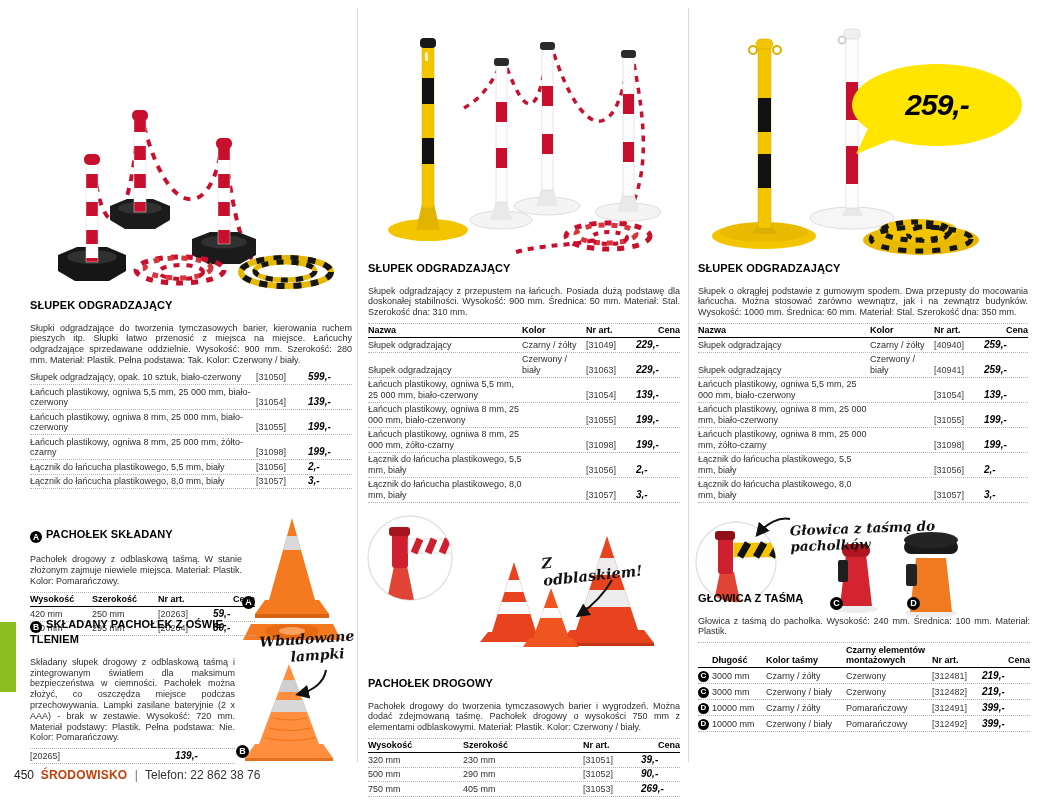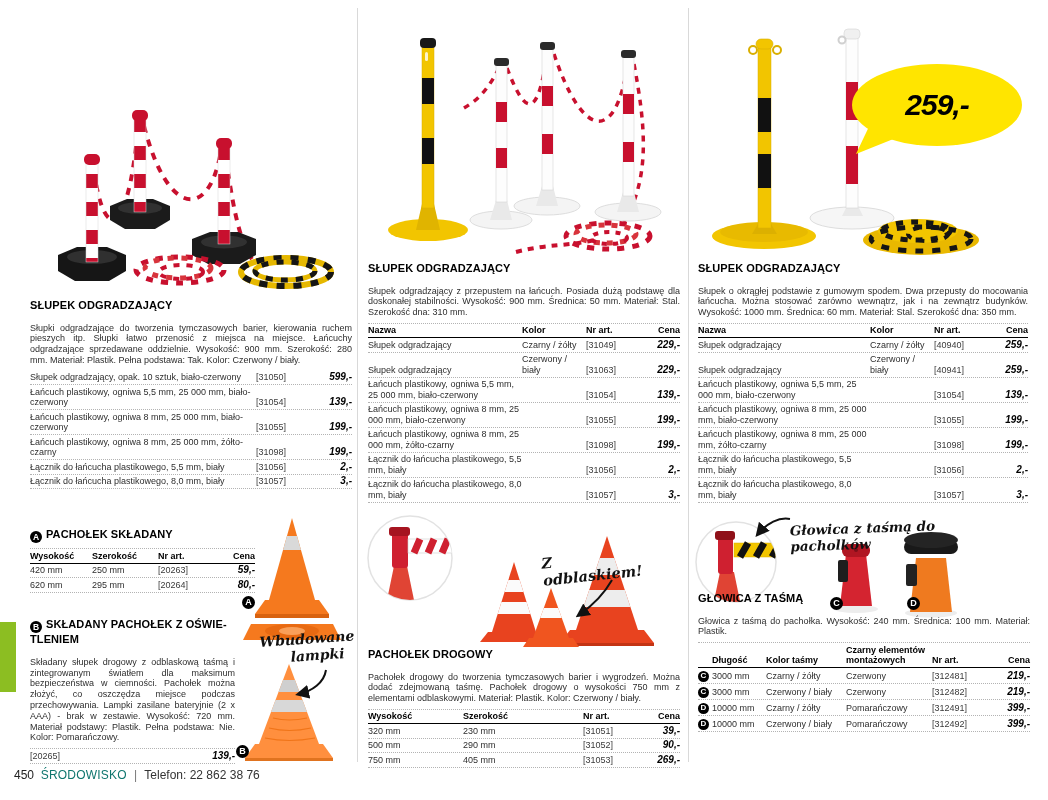"229,-" .price { text-align: right -> none }
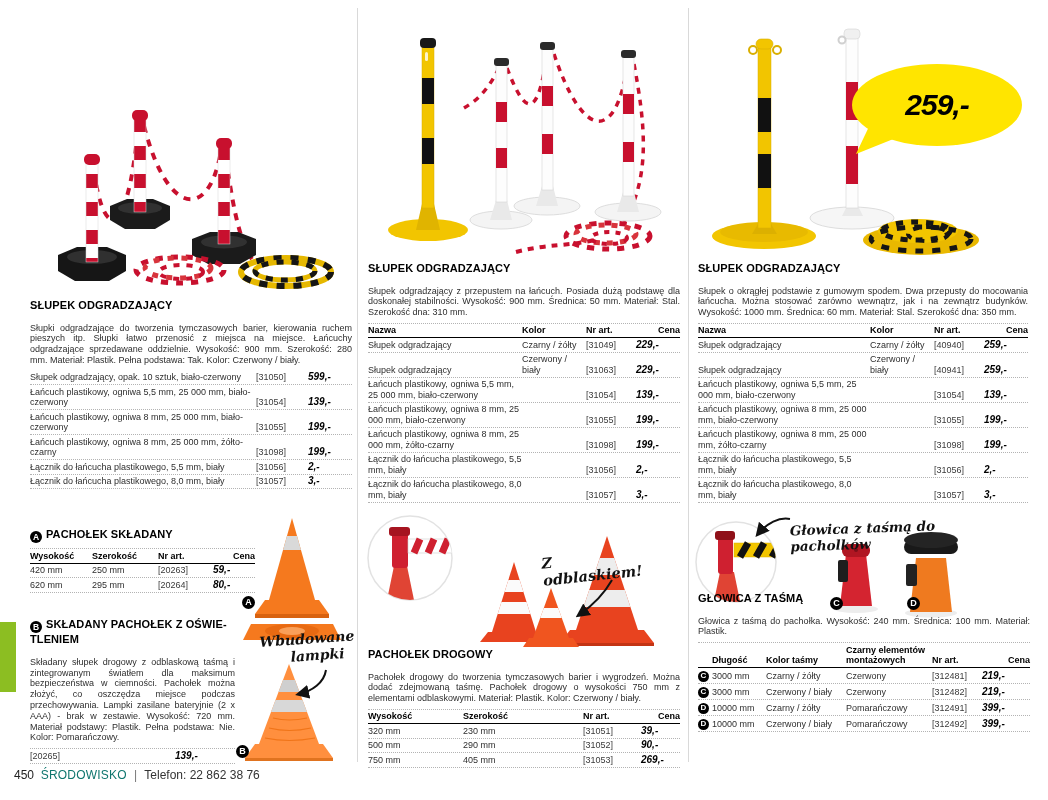"Pachołek drogowy z odblaskową taśmą." div.desc { html: none -> <div>Pachołek drogowy z odblaskową taśmą. W stanie złożonym zajmuje niewiele miejsca. Materiał: Plastik. Kolor: Pomarańczowy.</div> }
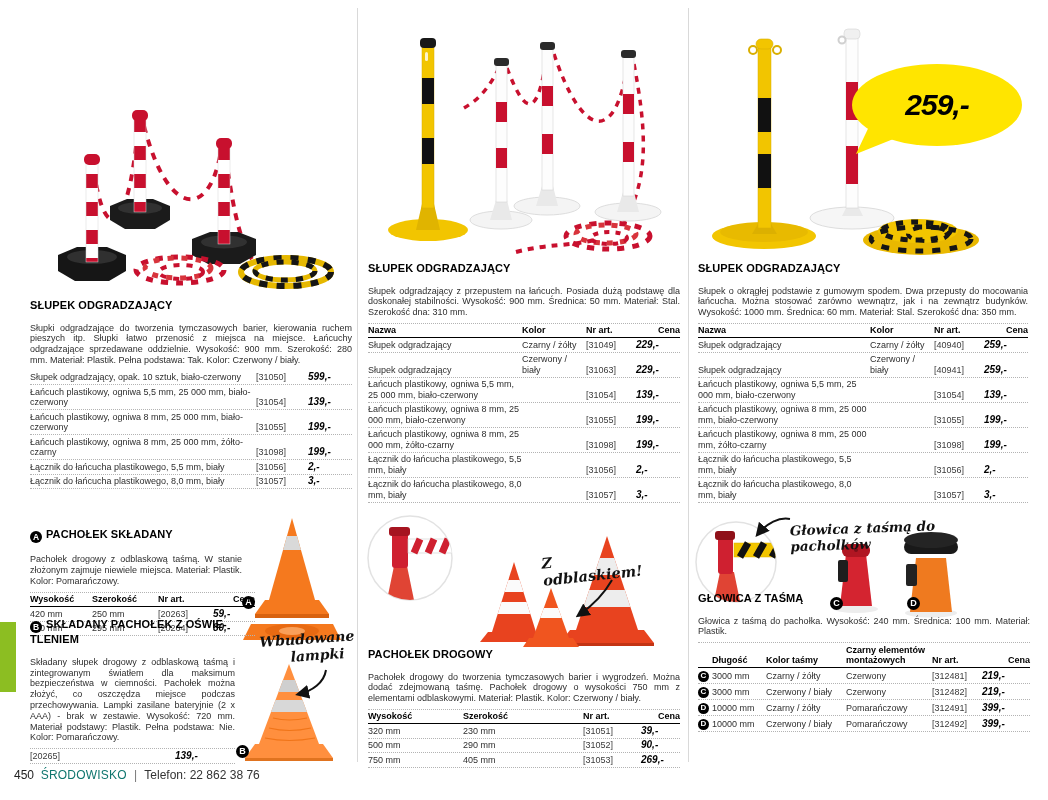"PACHOŁEK DROGOWY" div.abs { top: 648px -> 677px }
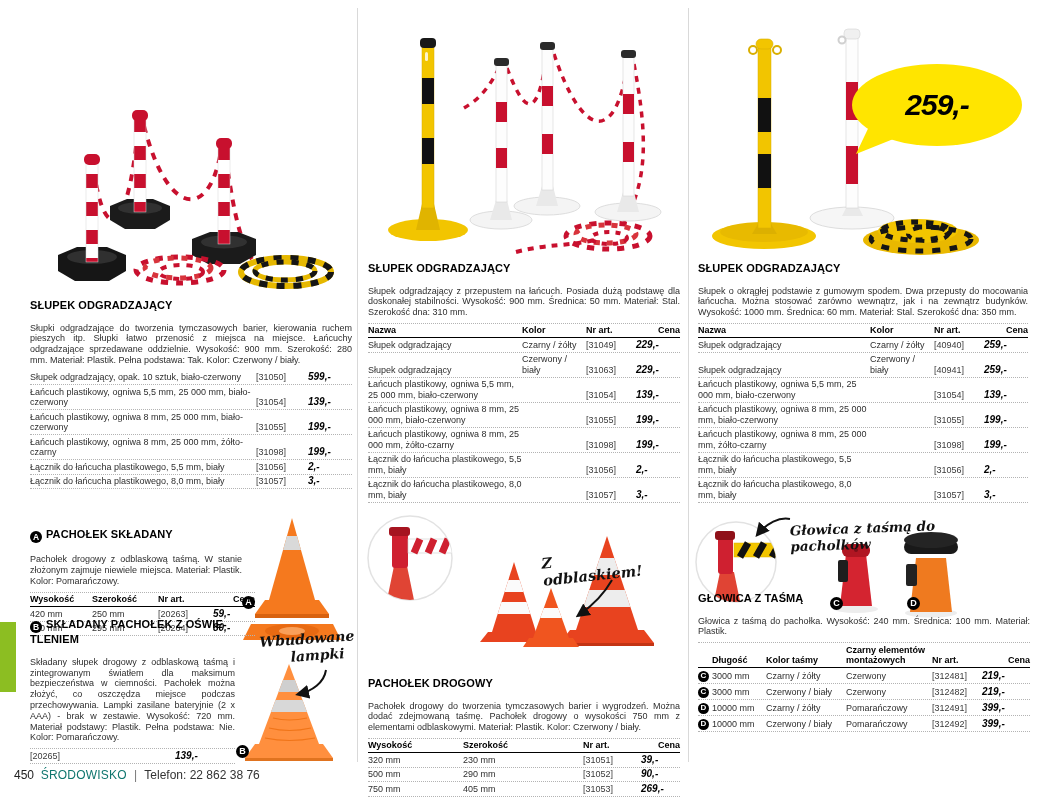"ŚRODOWISKO" .footer b { color: #0f766e -> #c2410c; font-weight: 400 -> 700 }
